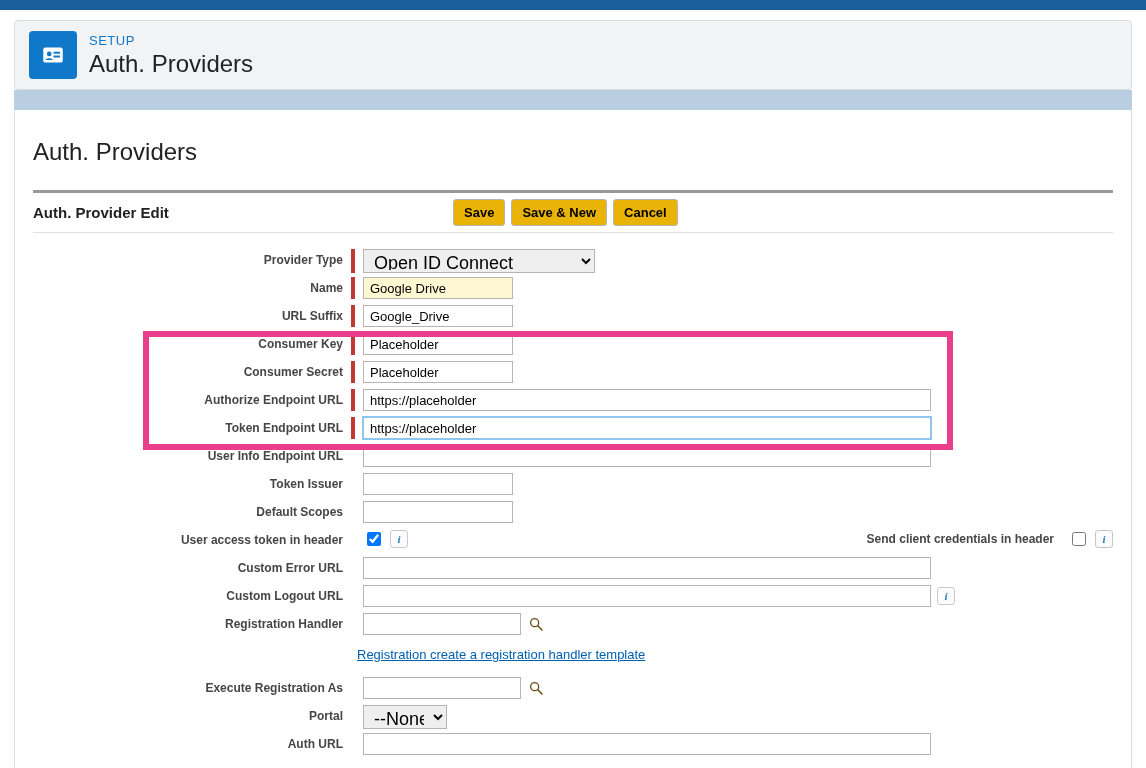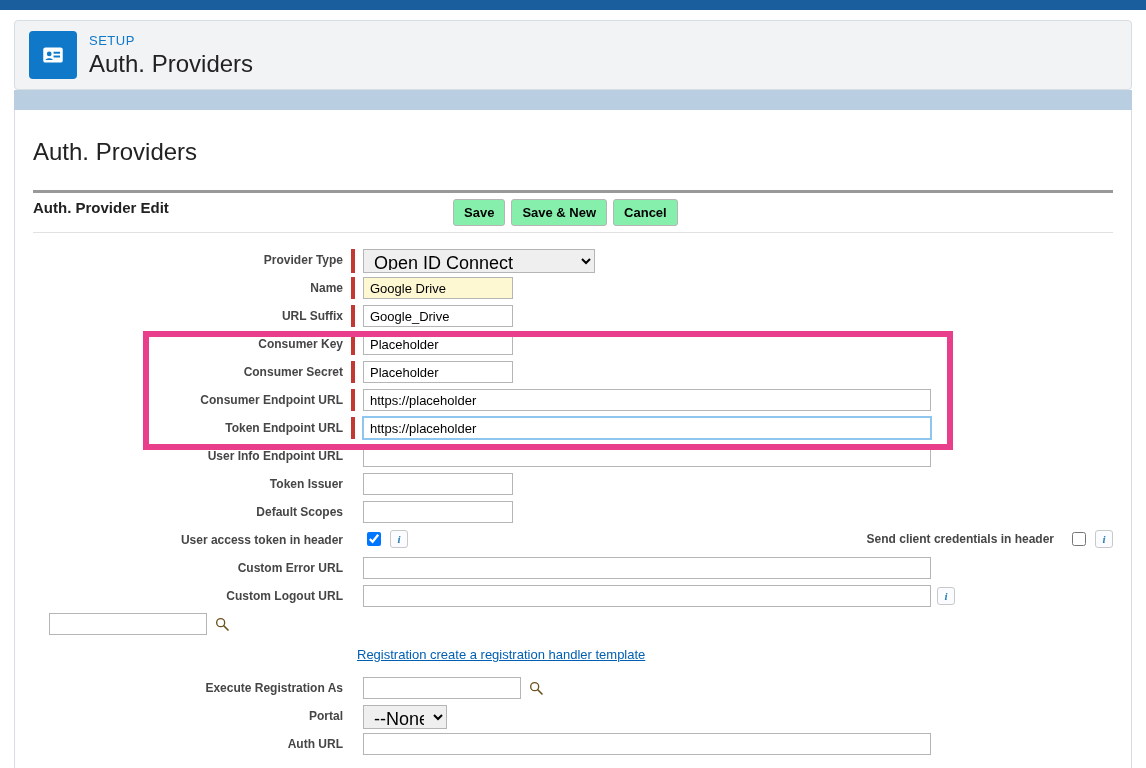"Auth. Provider Edit" .section-header { align-items: flex-start -> center }
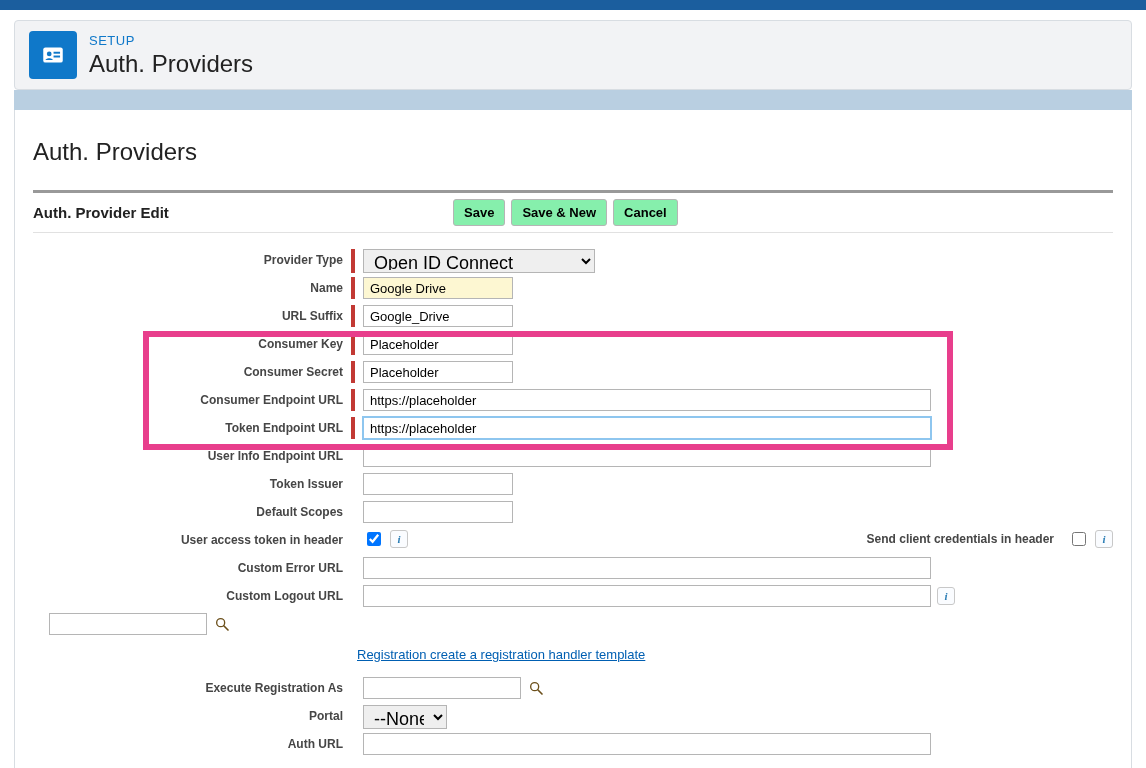"Save" .btn { background: #86efac -> #eab308 }
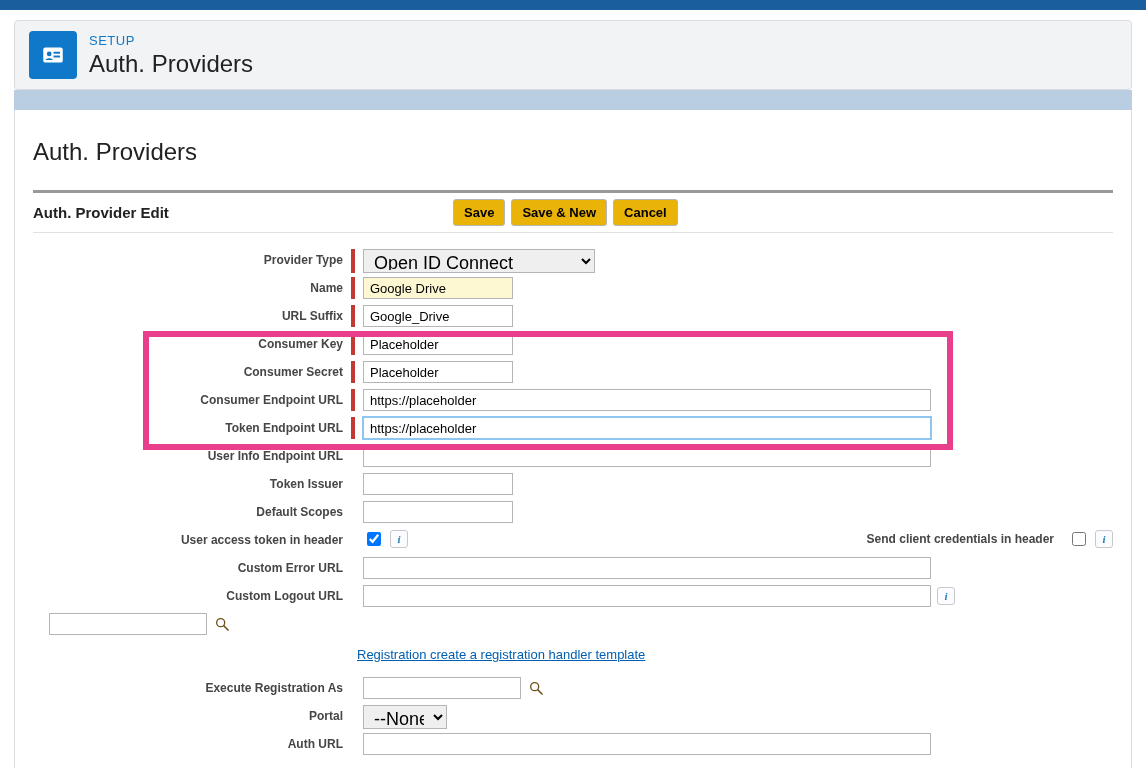"Consumer Endpoint URL" div.label-cell { text: Consumer -> Authorize }
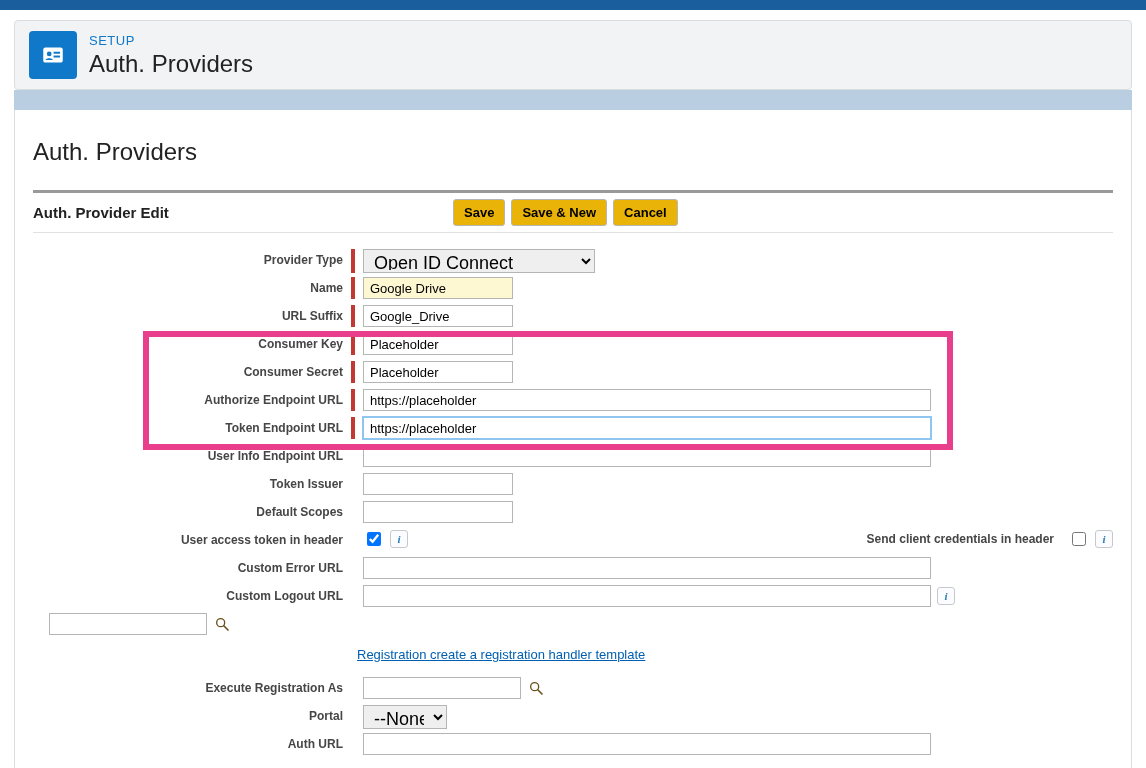"Registration Handler" div.label-cell { html: none -> <div>Registration Handler</div> }
